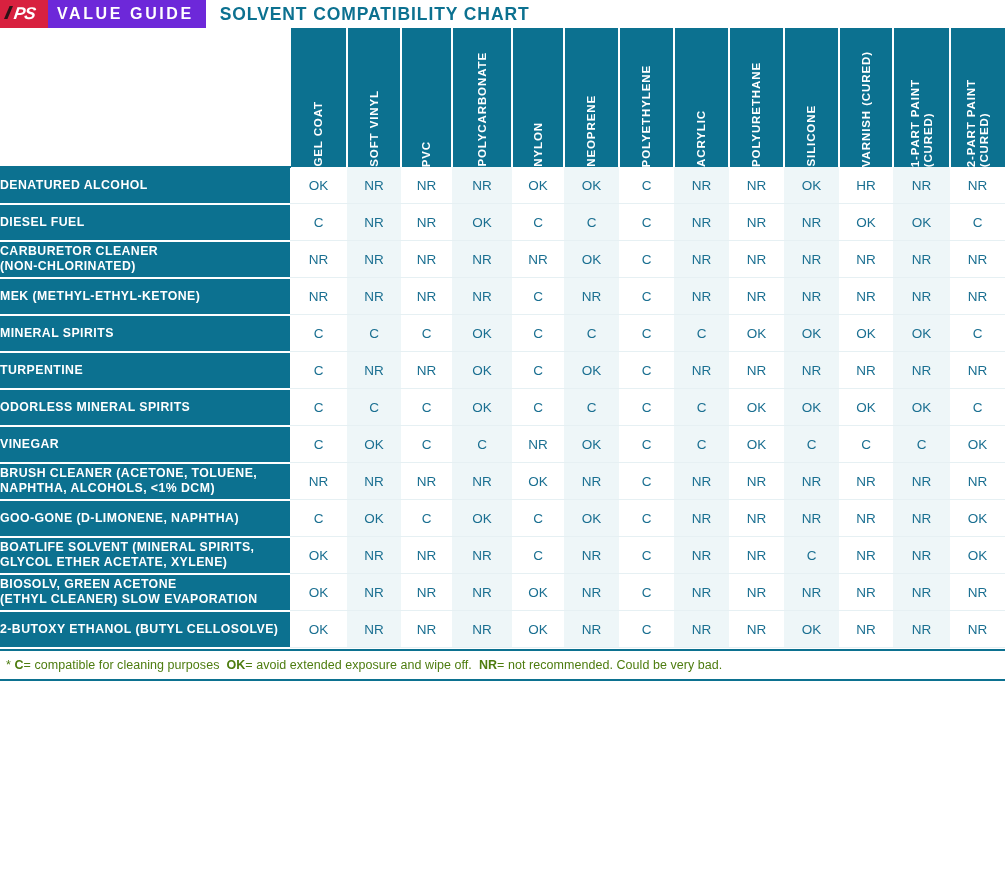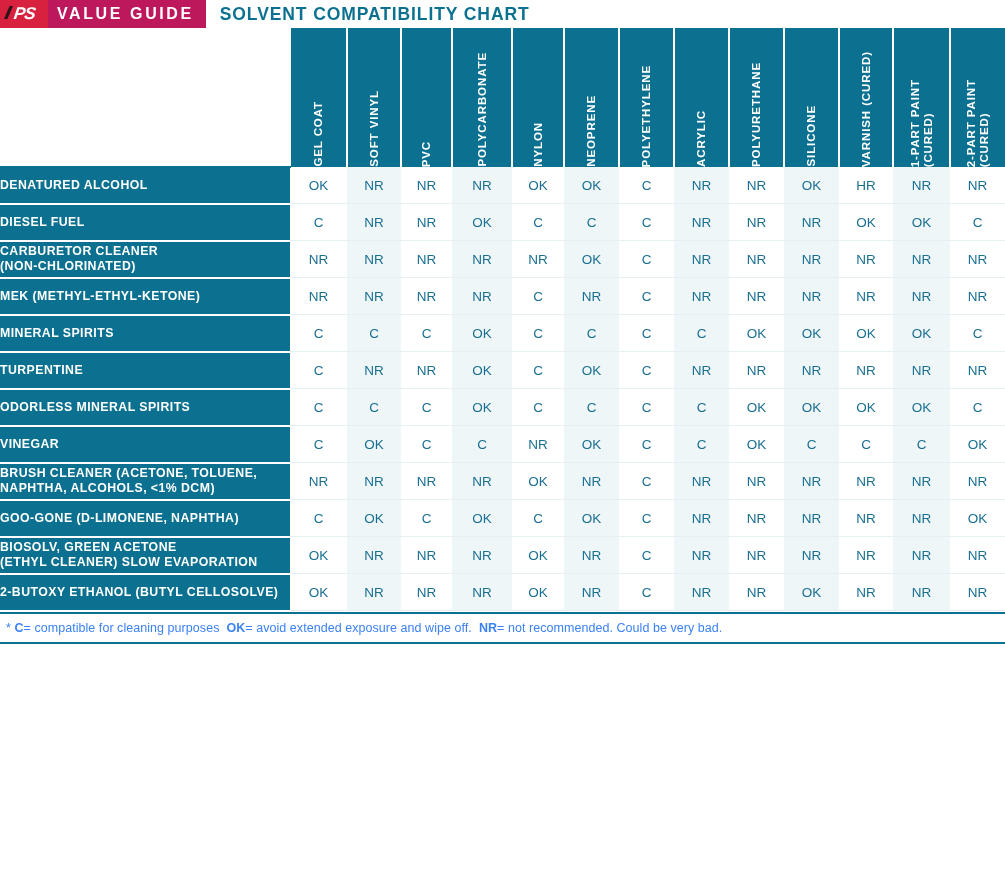"VALUE GUIDE" .brand-bar { background: #be185d -> #6d28d9 }
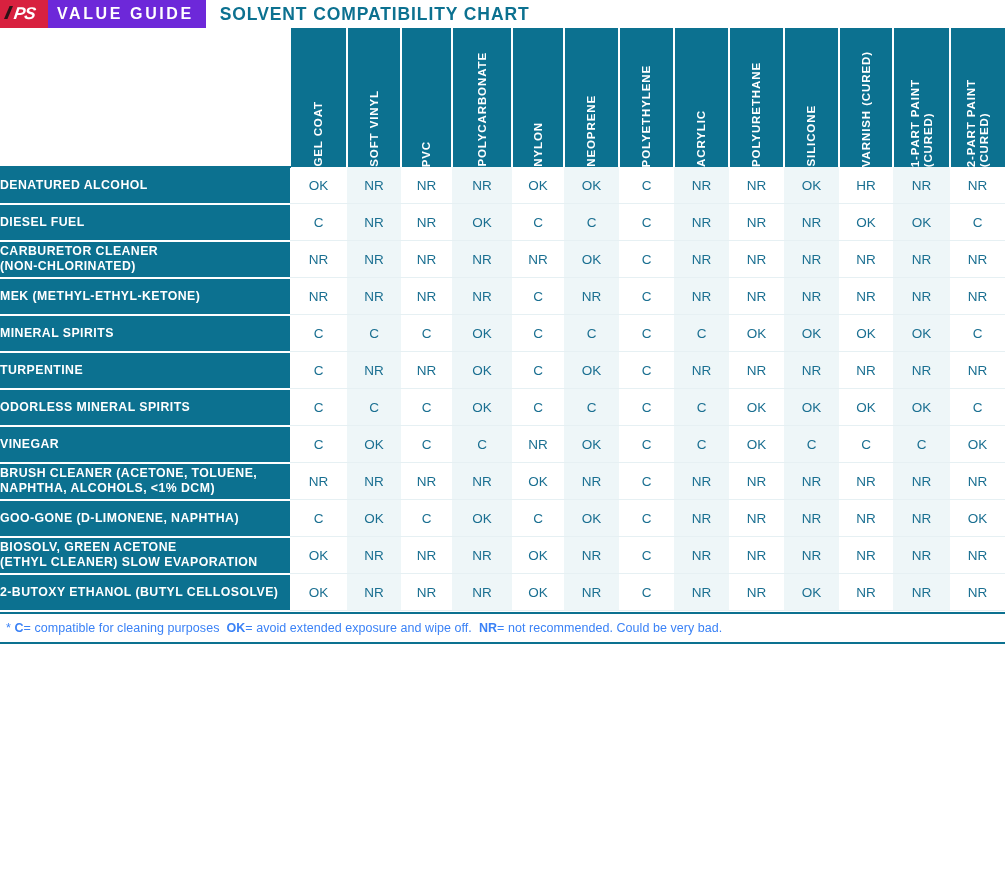"BOATLIFE SOLVENT (MINERAL SPIRITS," tr.datarow { html: none -> <tr> <td>BOATLIFE SOLVENT (MINERAL SPIRITS, GLYCOL ETHER ACETATE, XYLENE)</td> <td>OK</td> <td>NR</td> <td>NR</td> <td>NR</td> <td>C</td> <td>NR</td> <td>C</td> <td>NR</td> <td>NR</td> <td>C</td> <td>NR</td> <td>NR</td> <td>OK</td> </tr> }
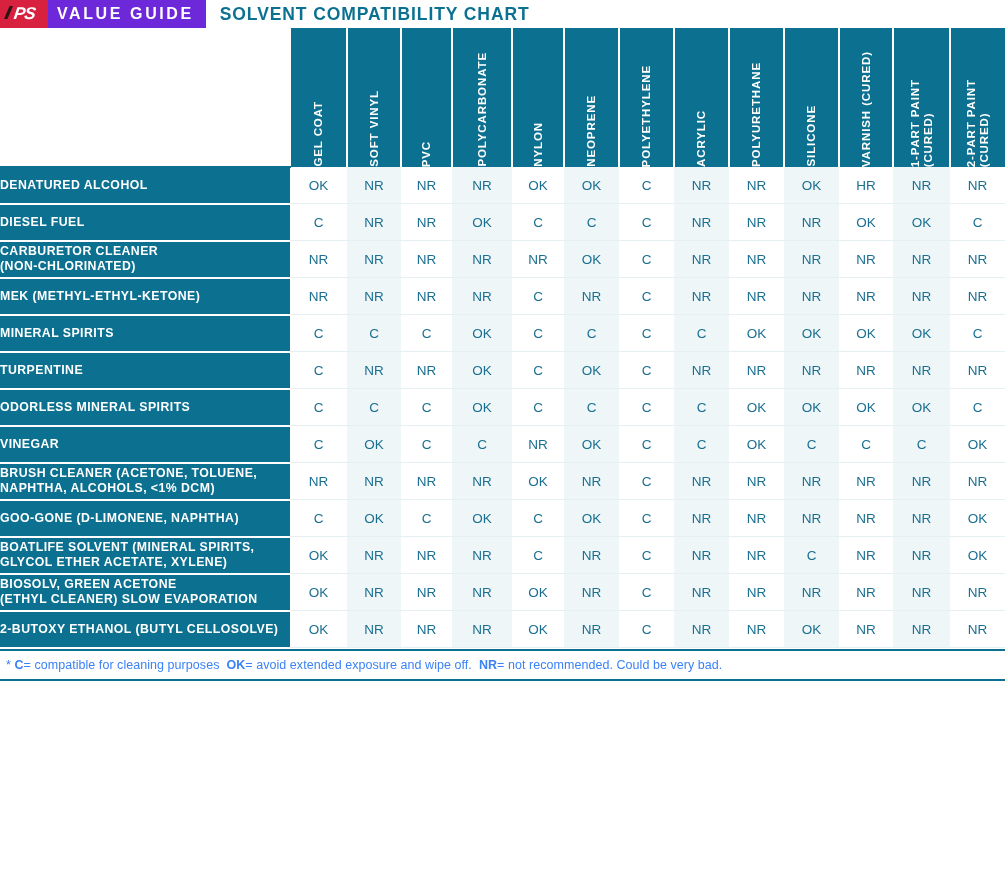"* C= compatible for cleaning" .footnote { color: #3b82f6 -> #4d7c0f }
